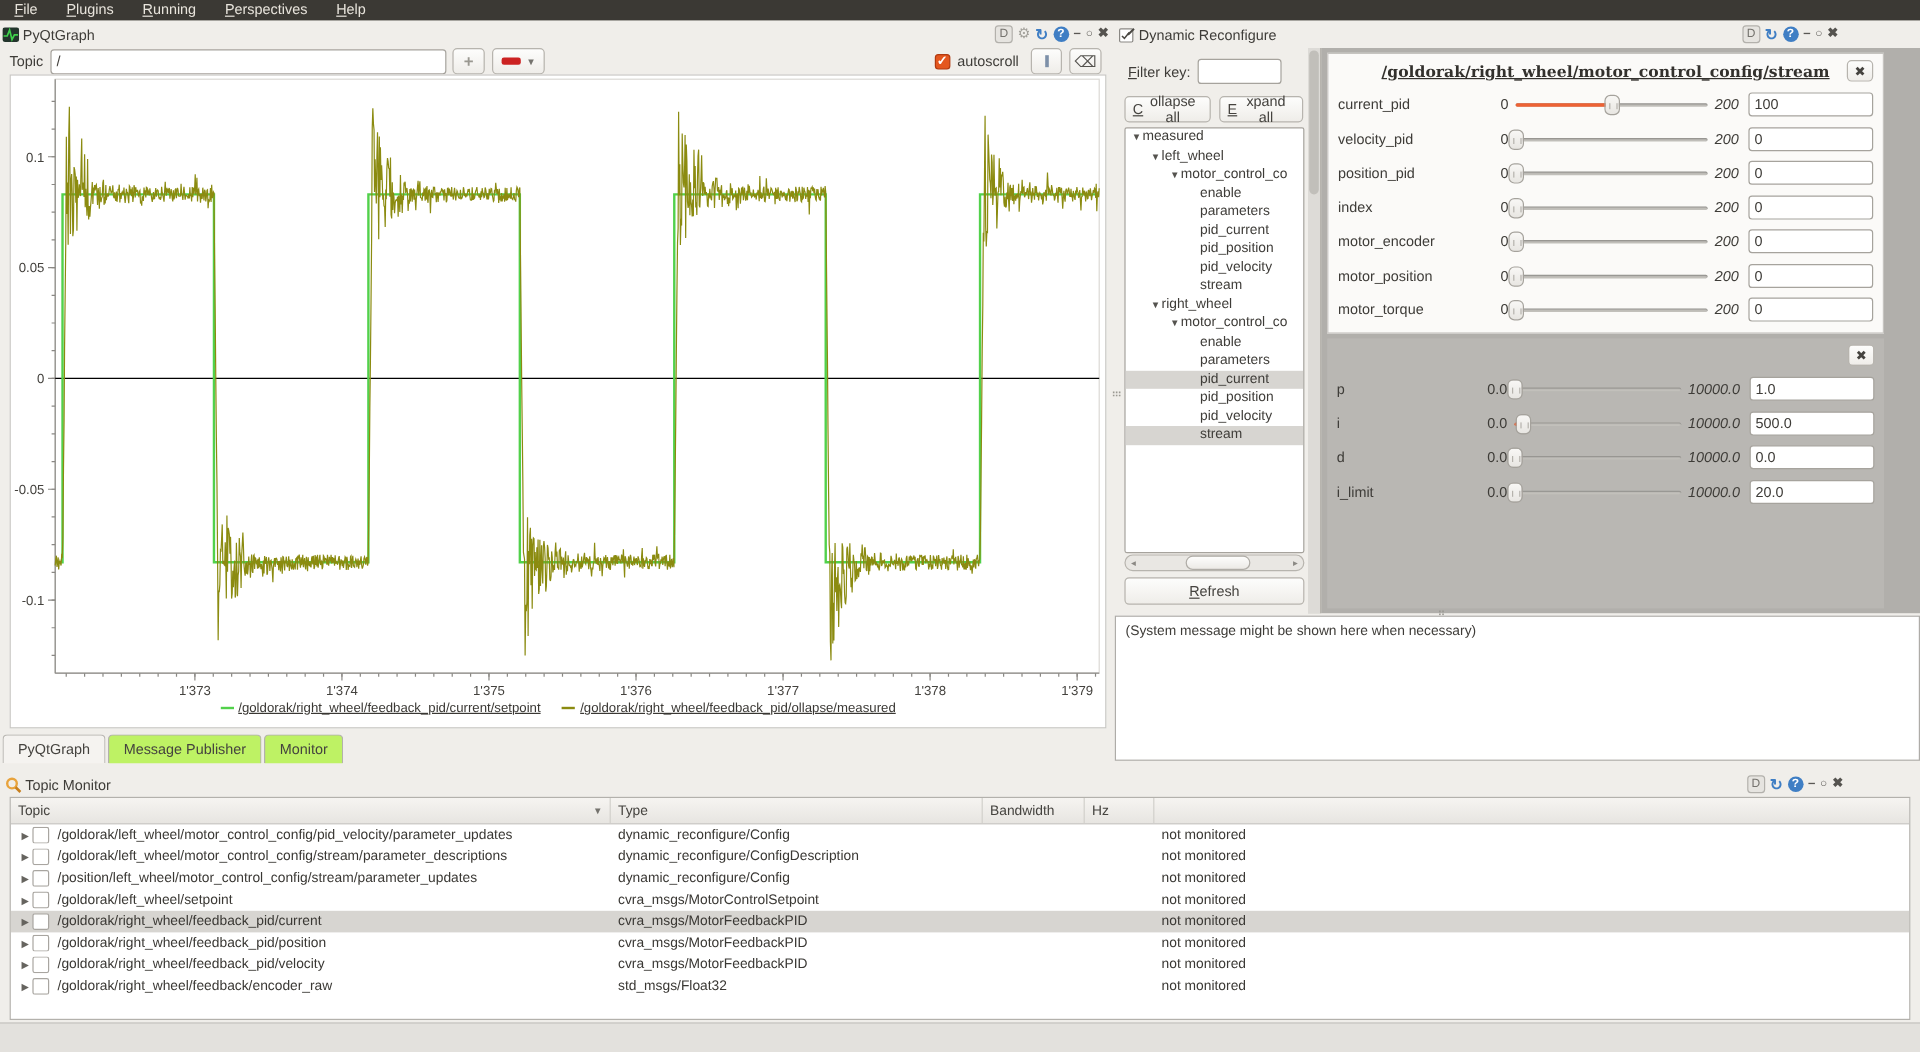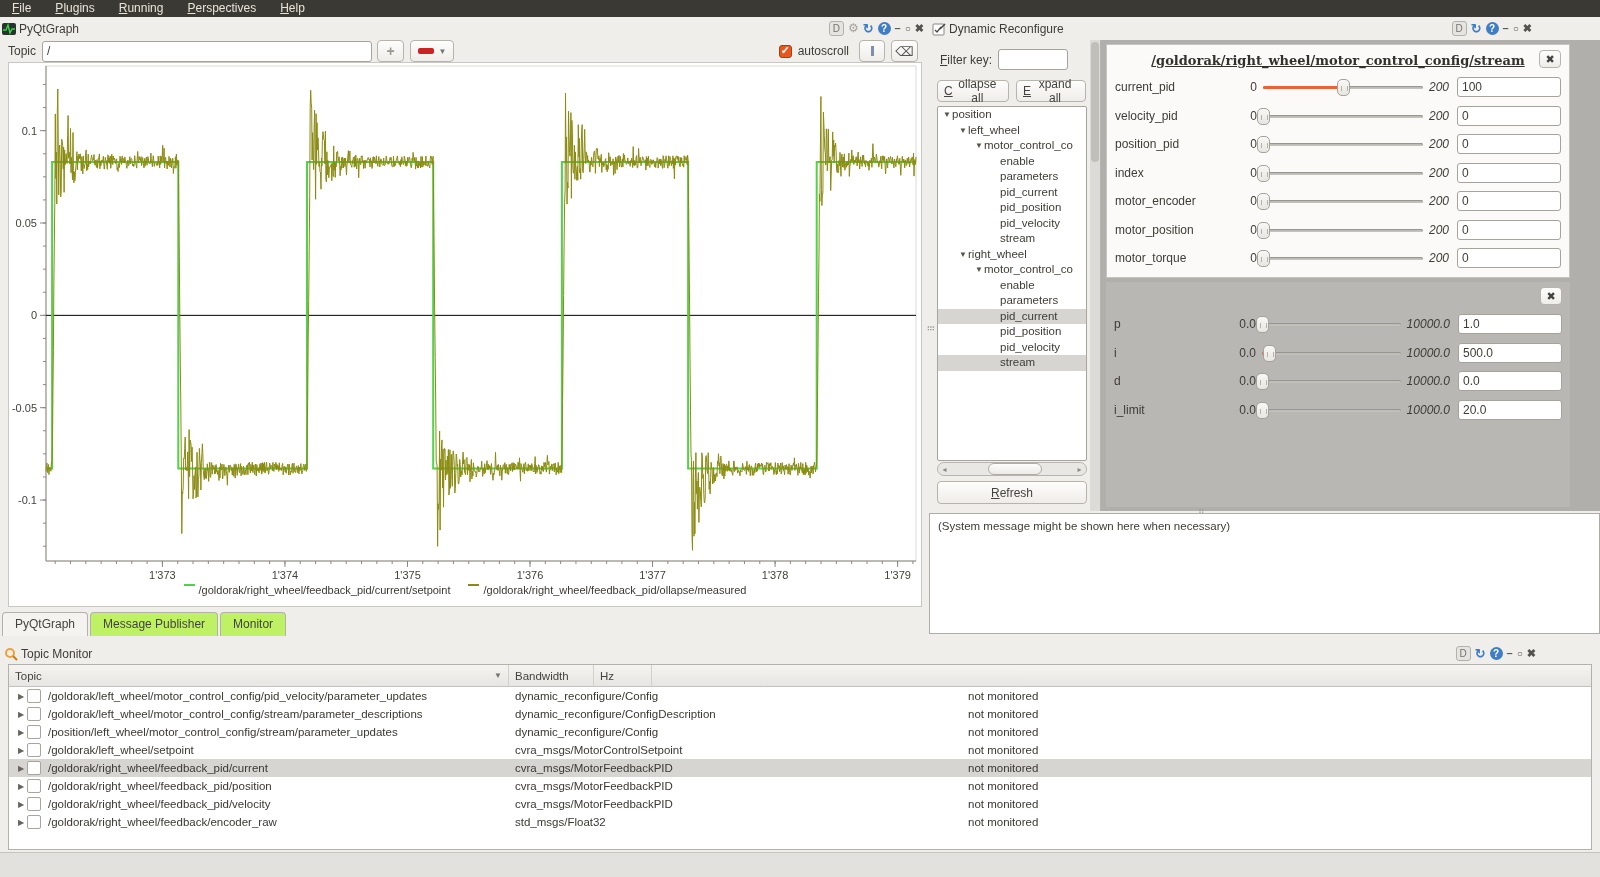"position" span { text: position -> measured }
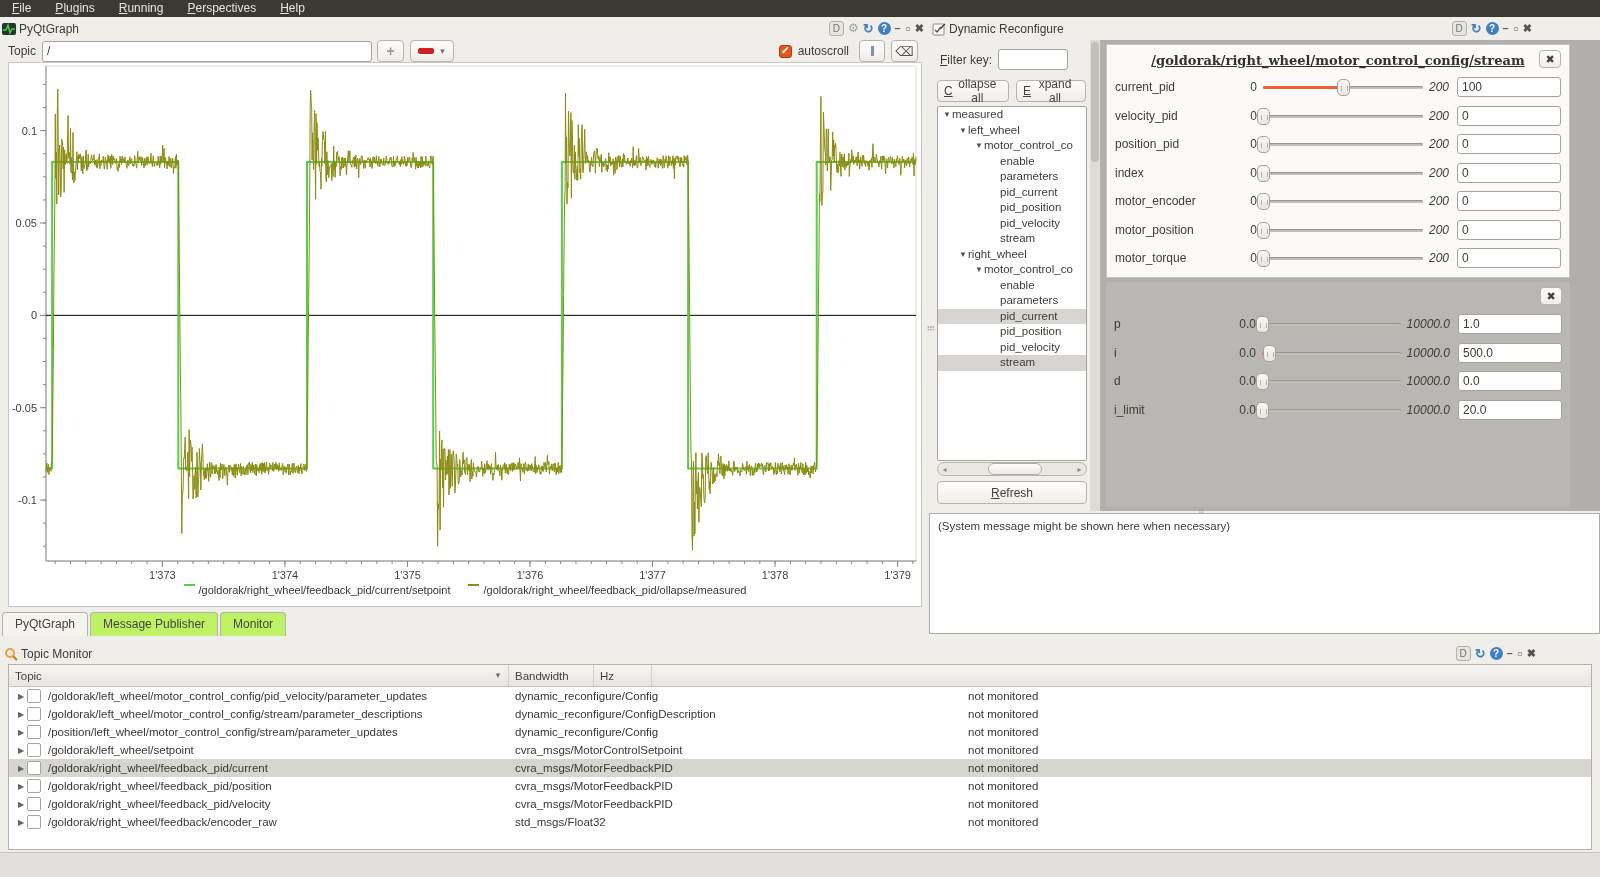"/goldorak/right_wheel/feedback_pid/current/setpo" .legend .entry { align-items: flex-start -> center; text-decoration: none -> underline }
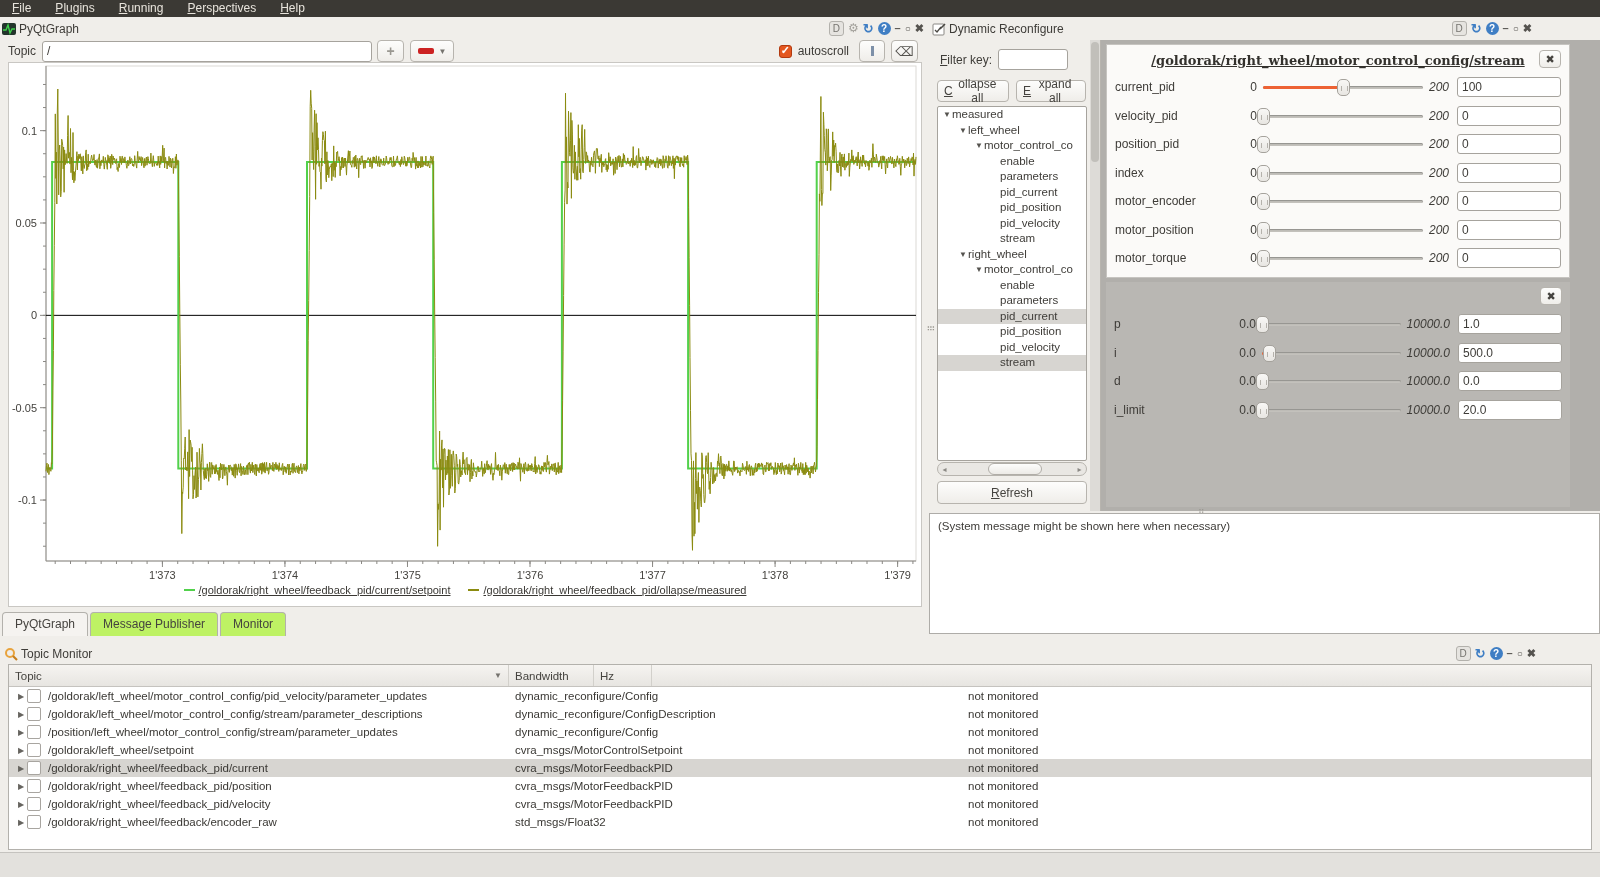"Type" div.hc { html: none -> <div> <span>Type</span> </div> }
